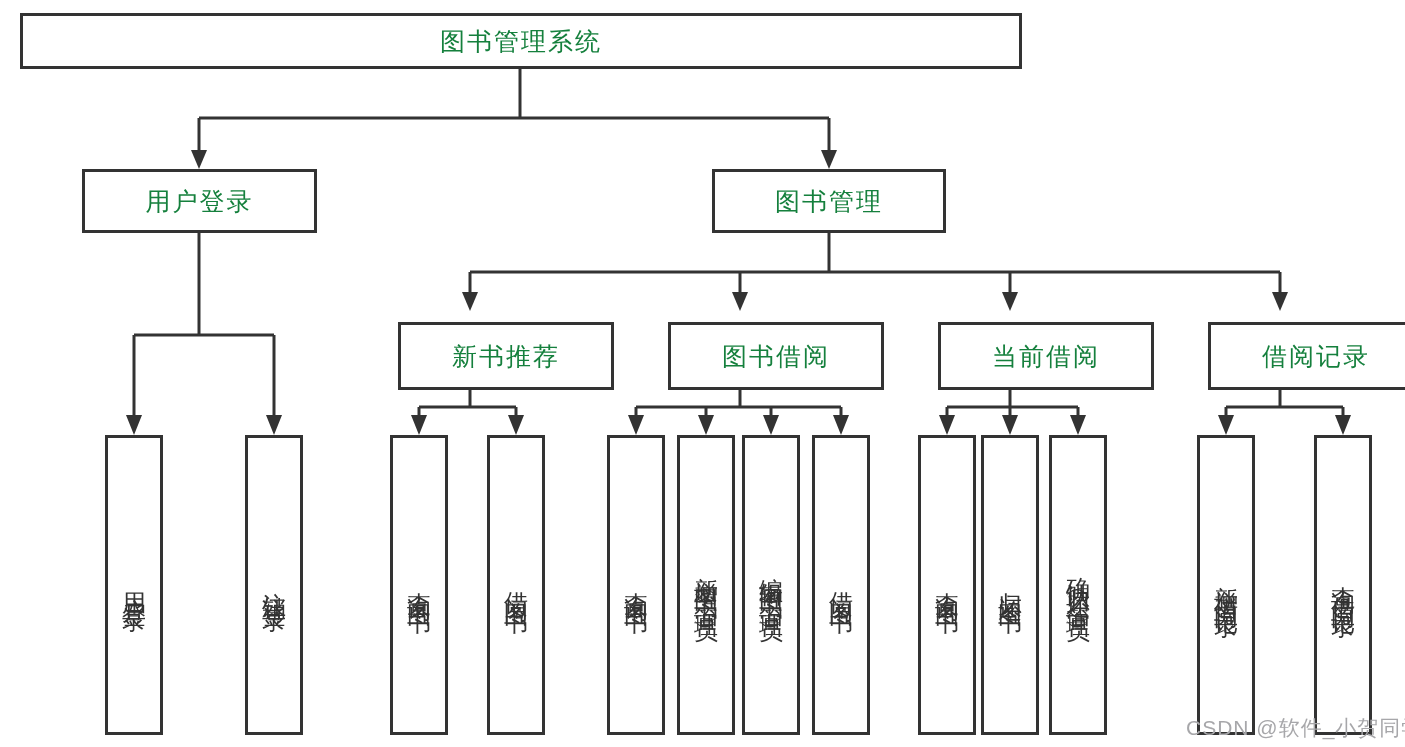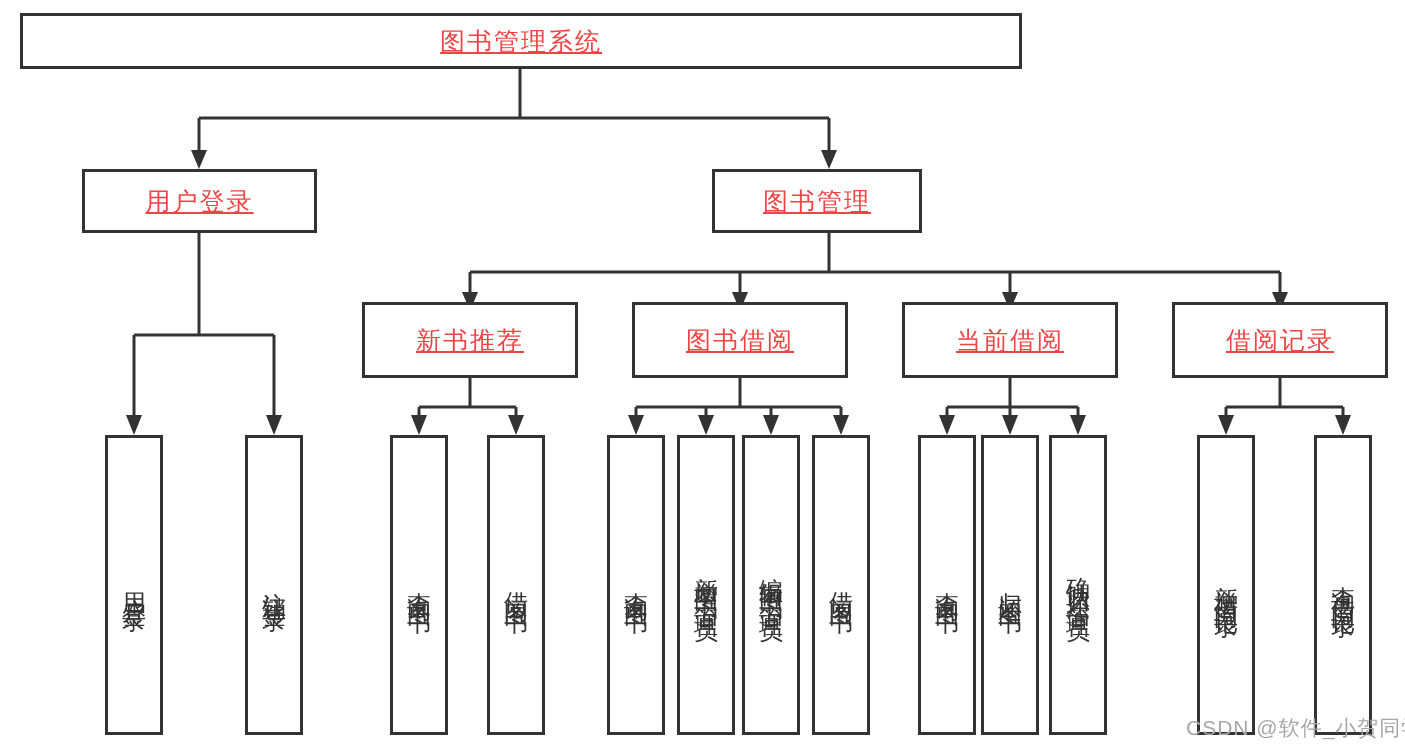"图书管理系统" .node { color: #ef4444 -> #15803d; text-decoration: underline -> none }
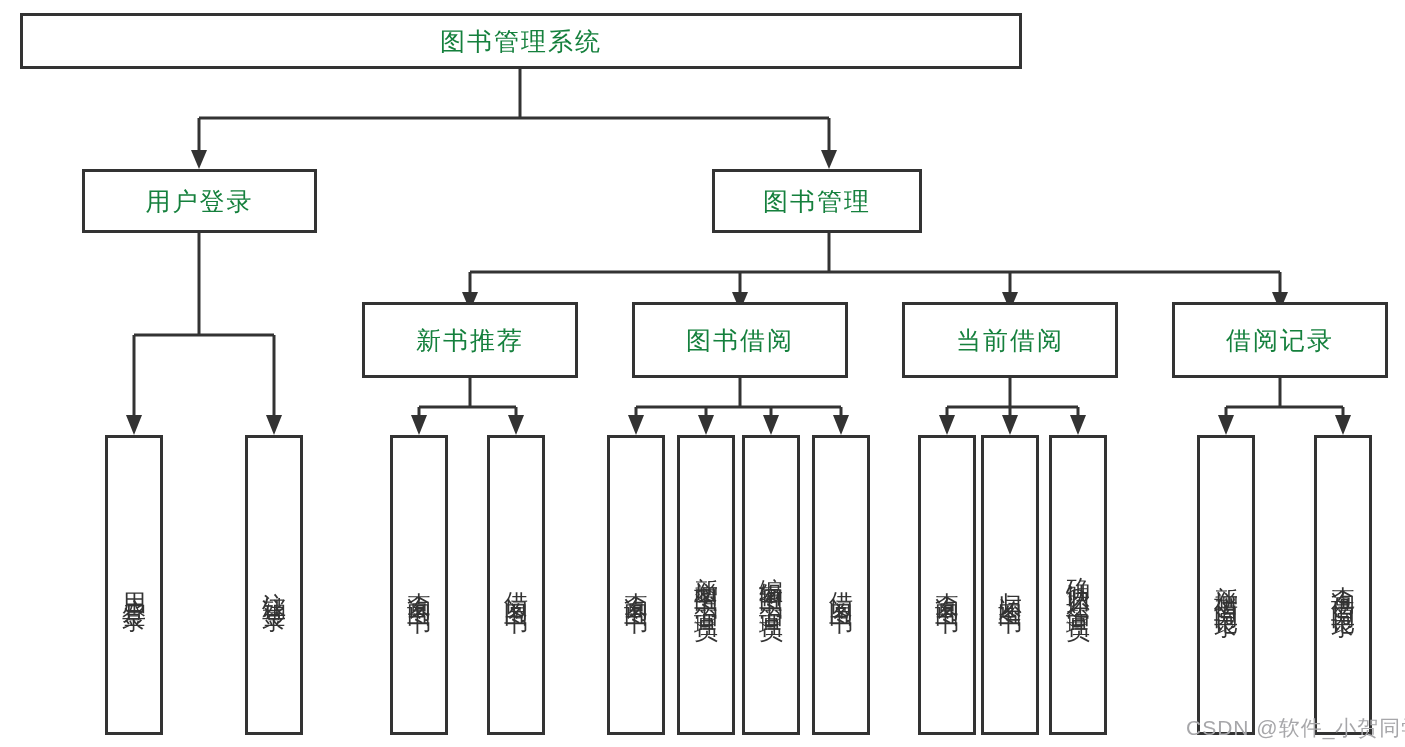"图书管理" .node-l2b { width: 210px -> 234px }
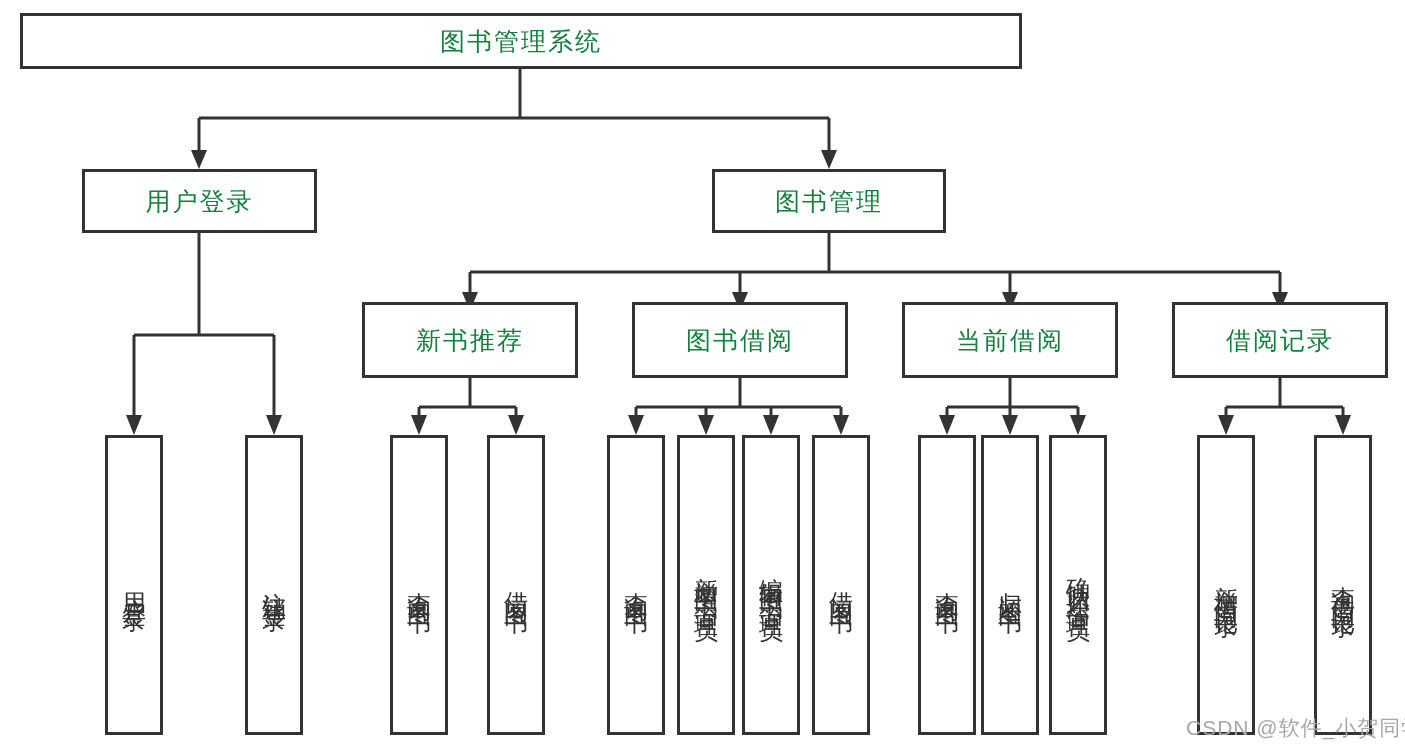"新书推荐" .node-l3 { height: 76px -> 68px; margin-left: none -> 36px; top: 302px -> 322px }
